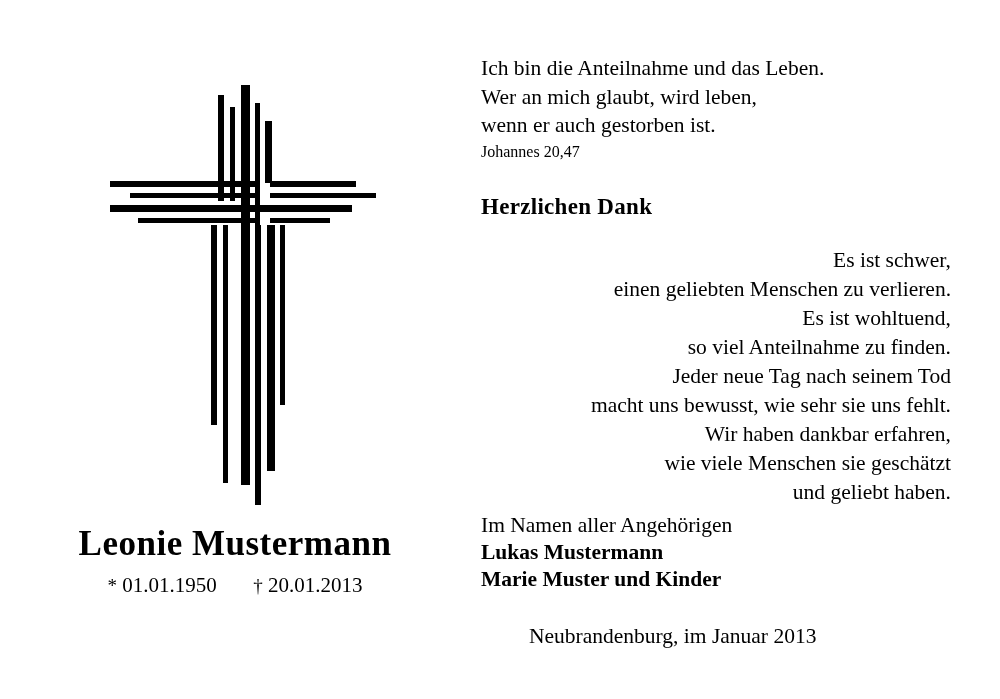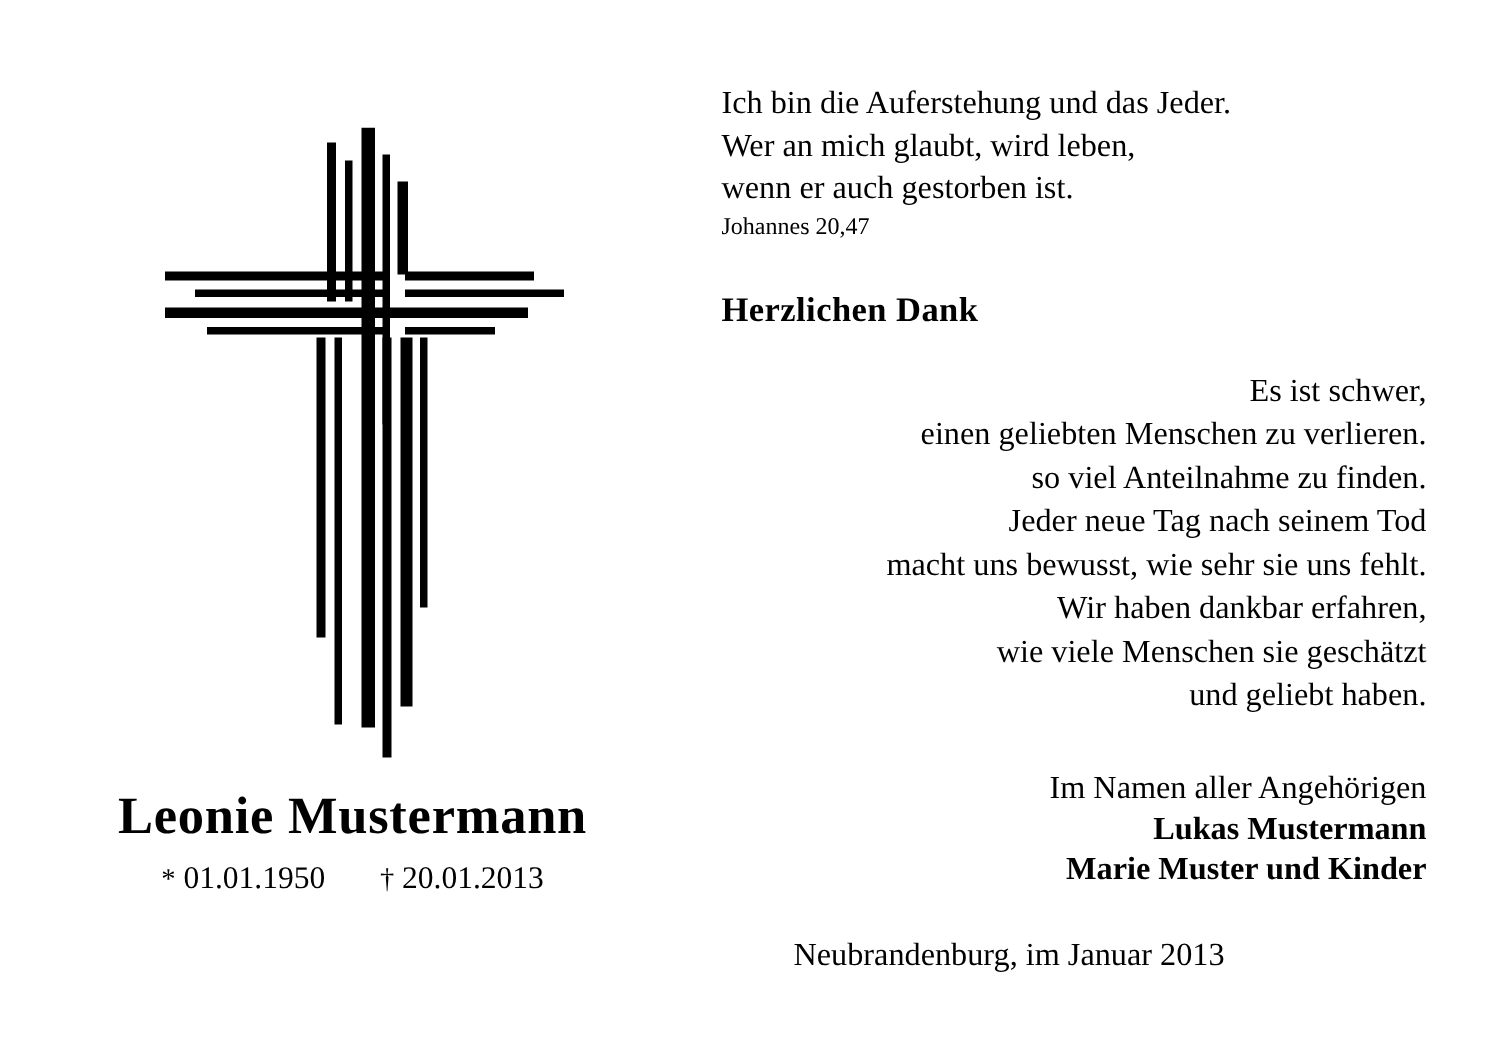"Ich bin die Auferstehung und" p { text: Auferstehung und das Jeder -> Anteilnahme und das Leben }
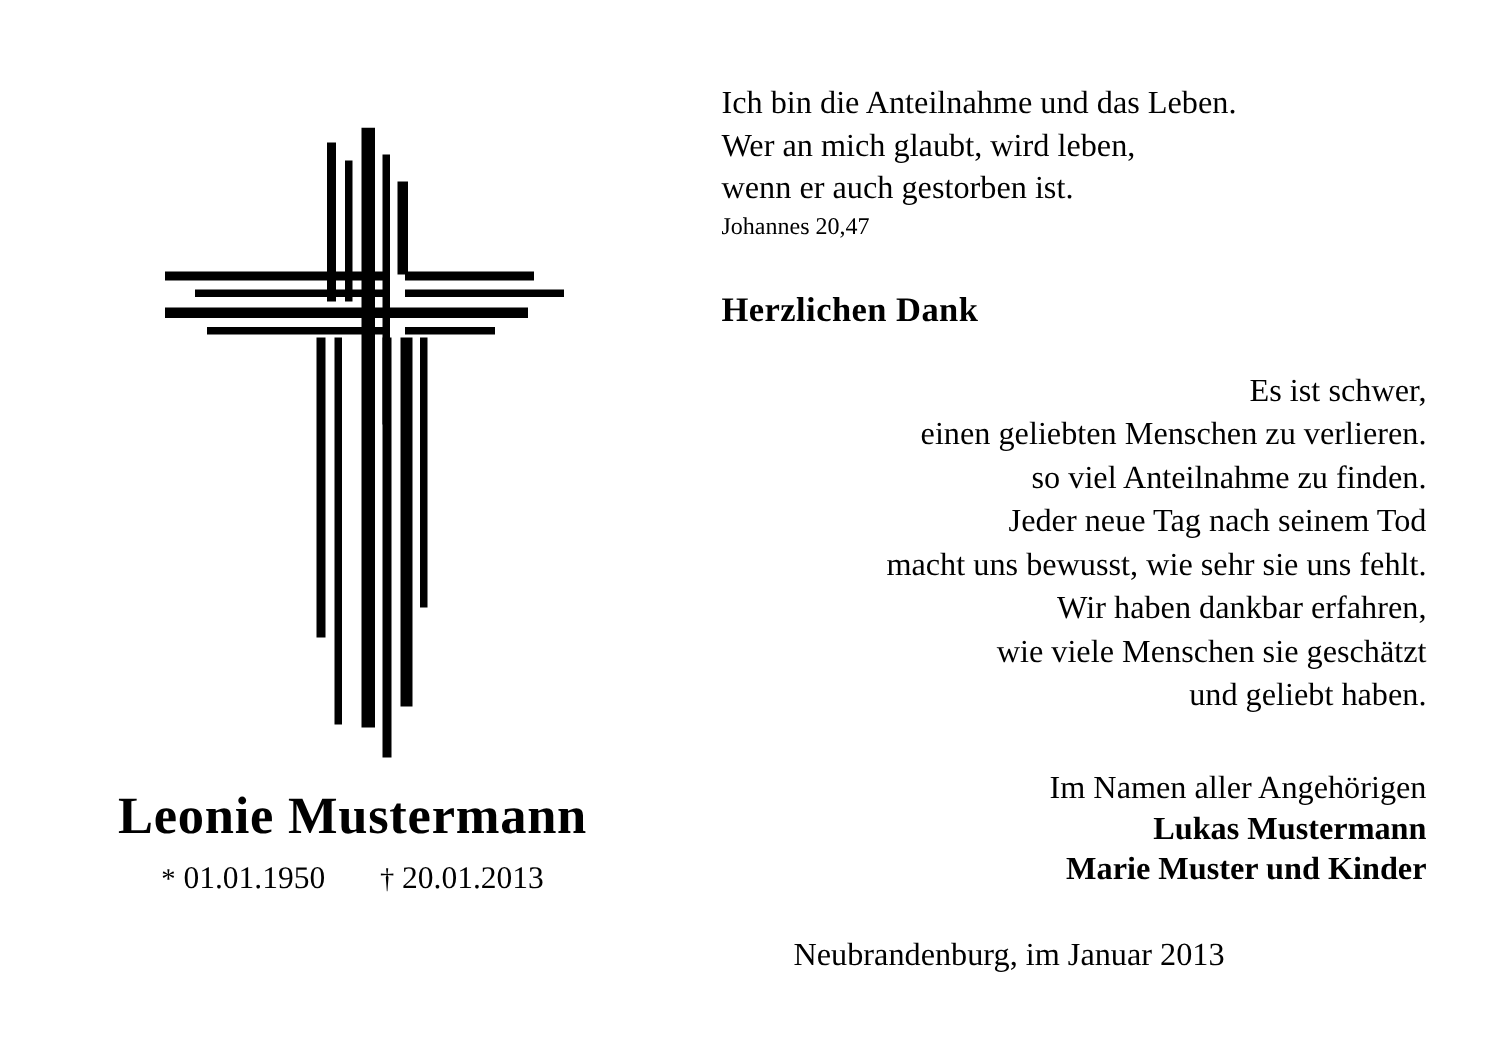"Es ist wohltuend," p { html: none -> <p>Es ist wohltuend,</p> }
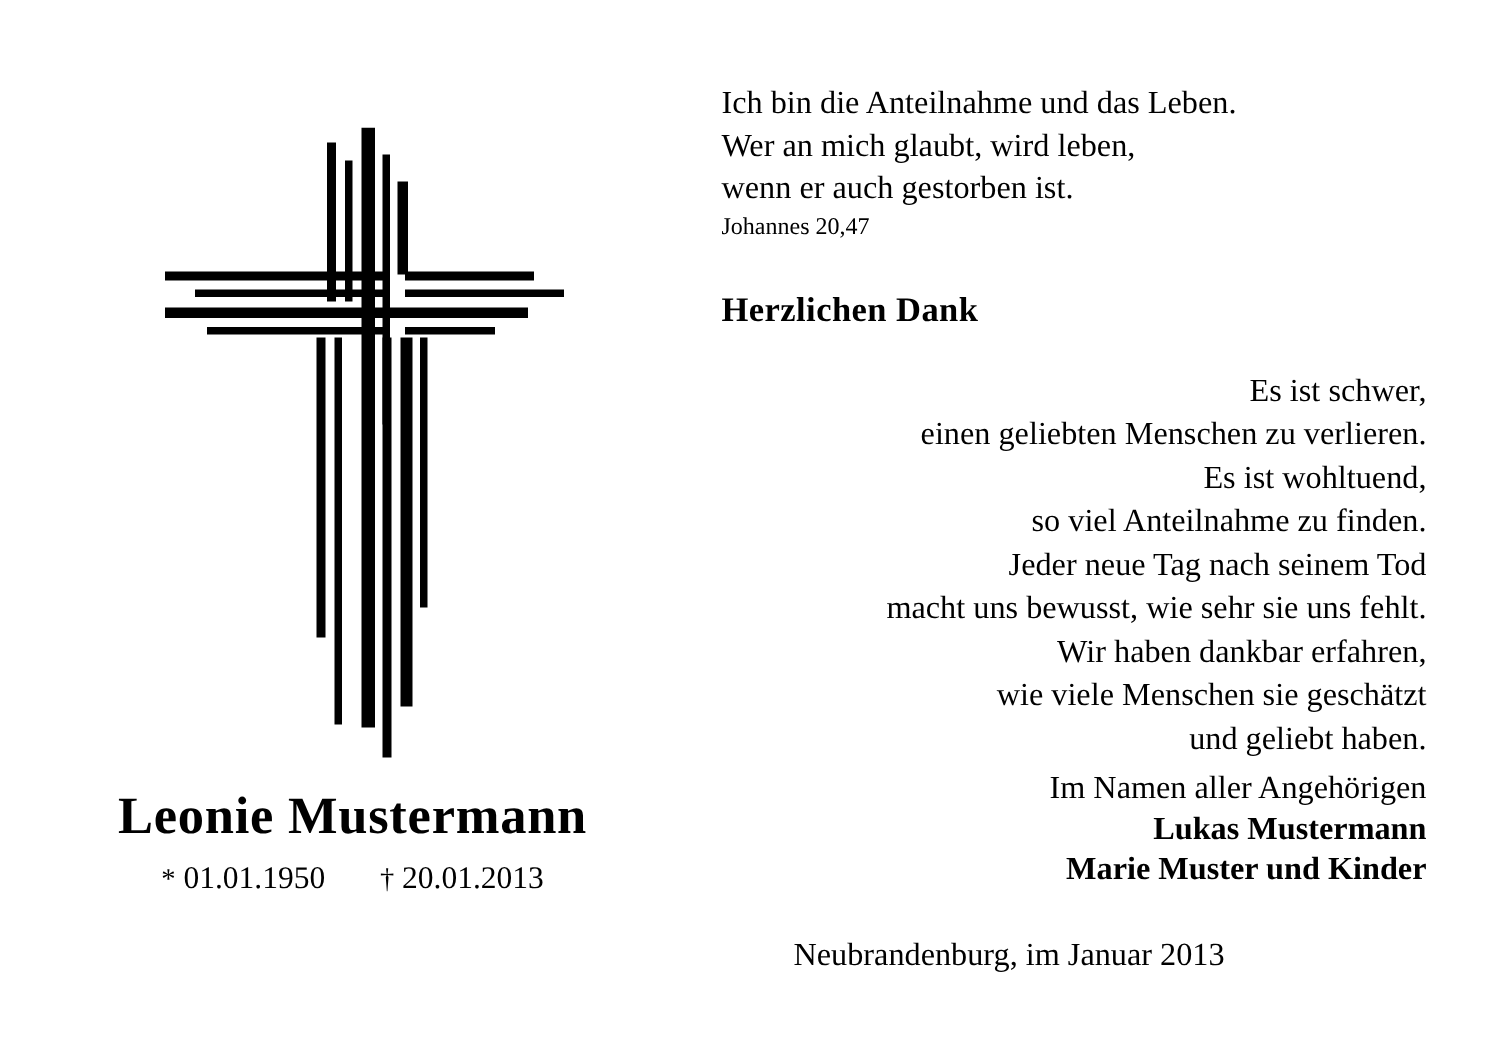"Im Namen aller Angehörigen" .family p { text-align: right -> none }
